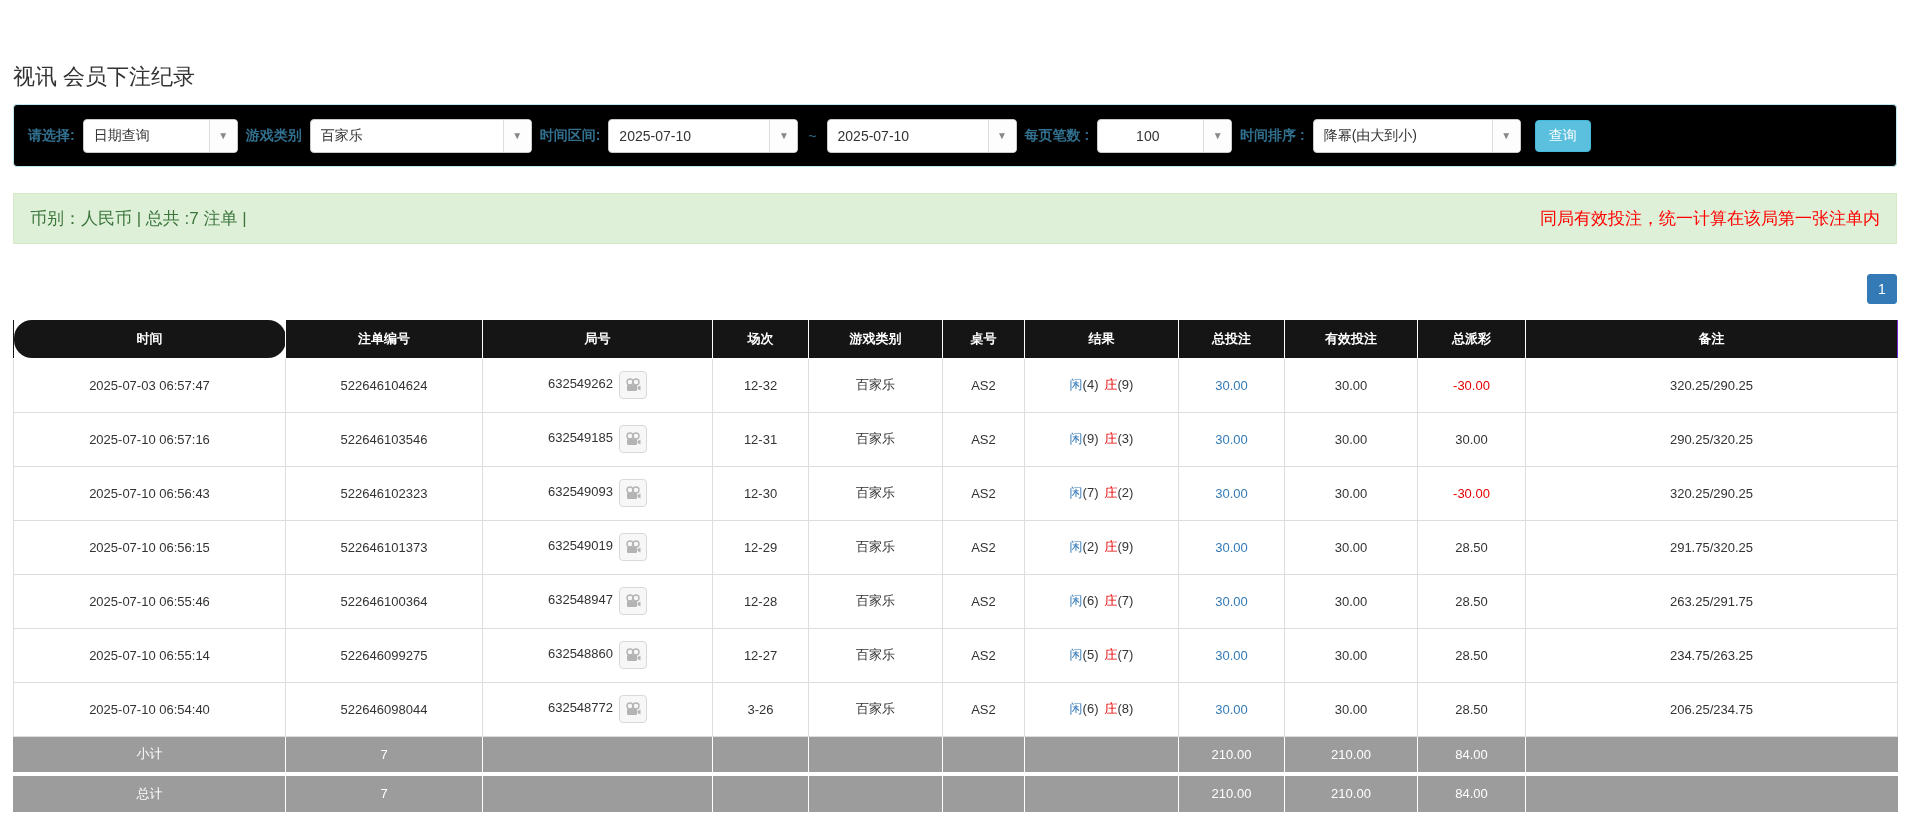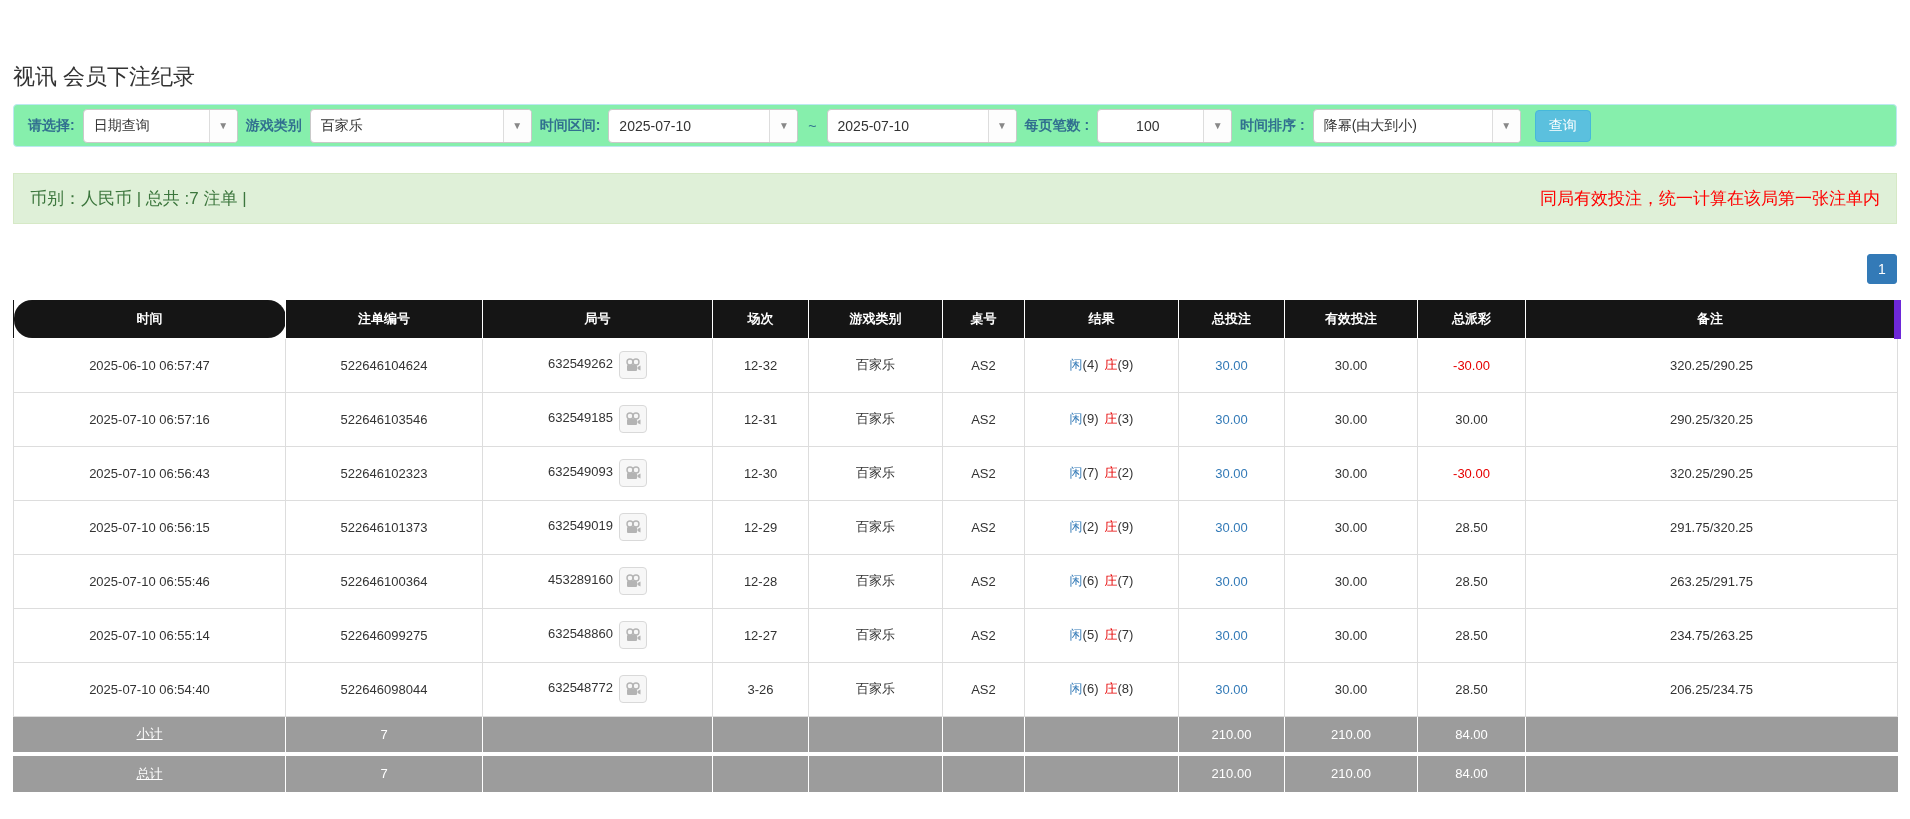"请选择:" .filter-panel { background: #86efac -> #000000; height: 43px -> 63px }
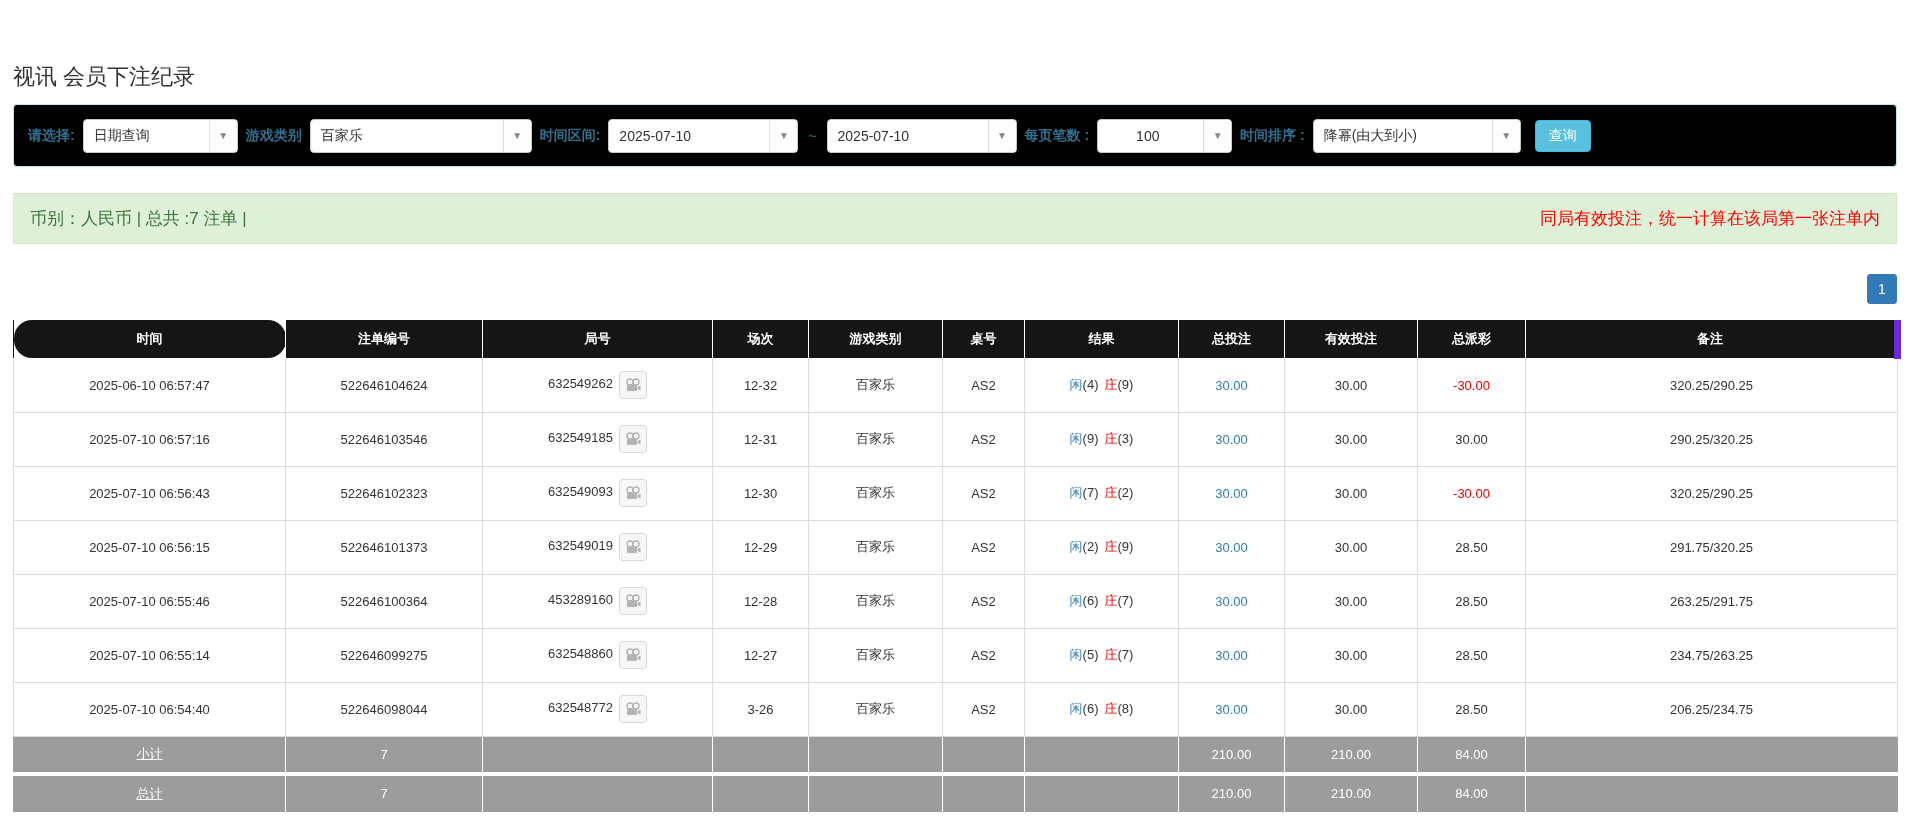"备注" .bet-table th:last-child { border-right: 7px solid #6d28d9 -> 1px solid #6d28d9 }
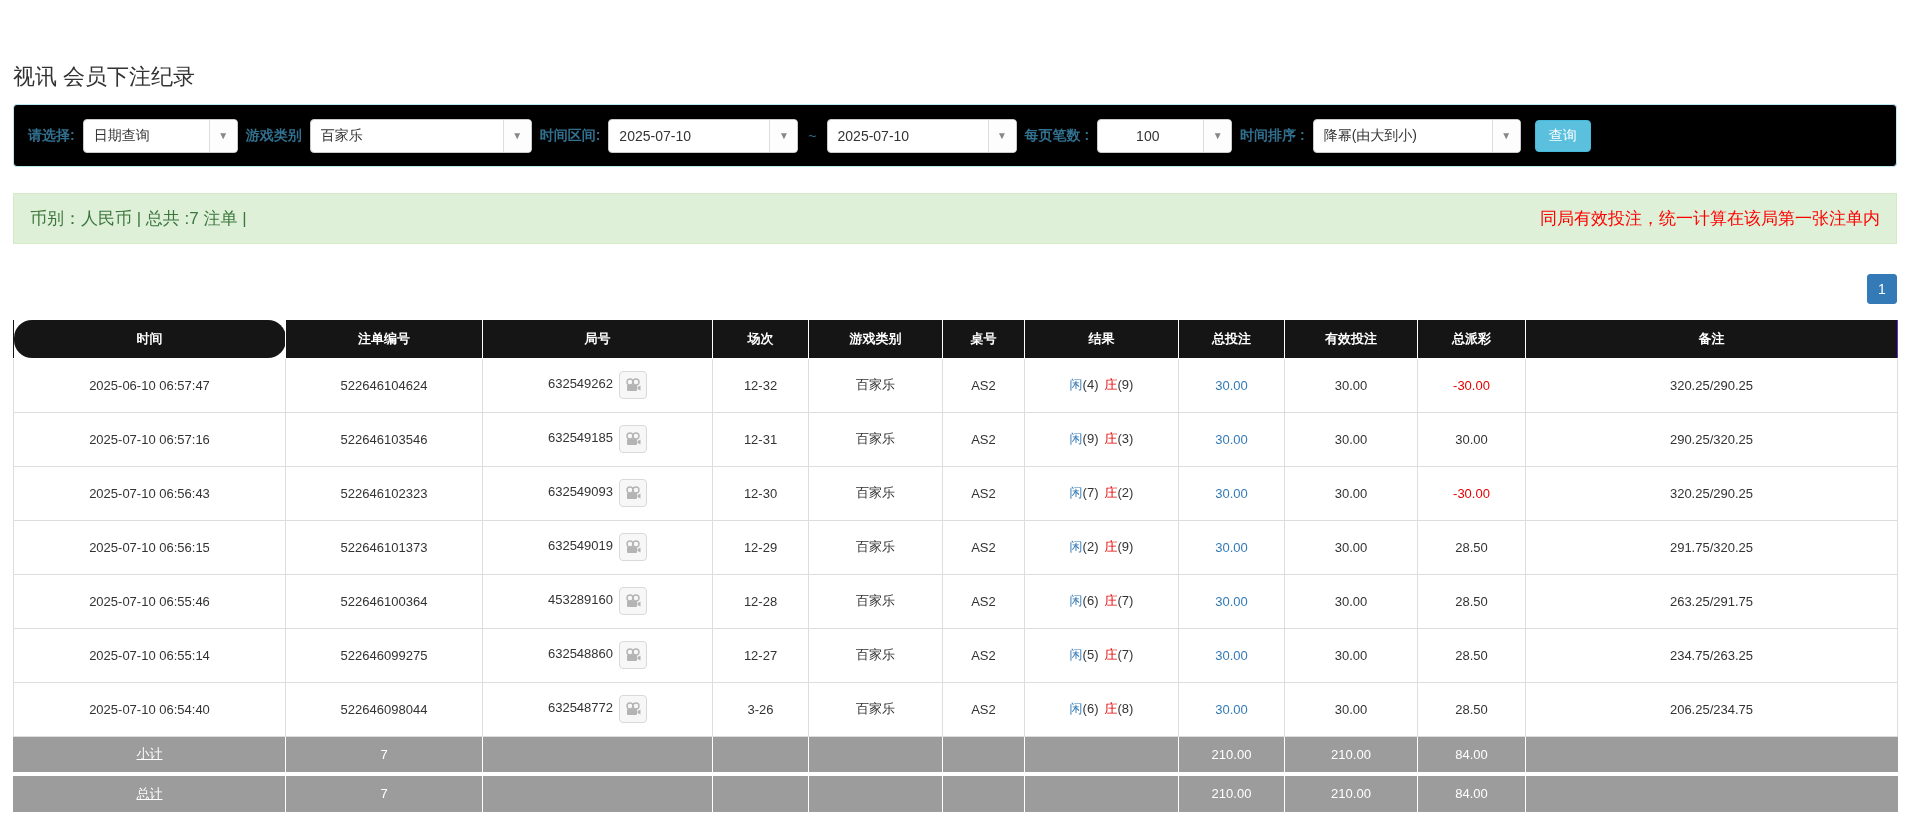"2025-06-10 06:57:47" td { text: 2025-06-10 -> 2025-07-03 }
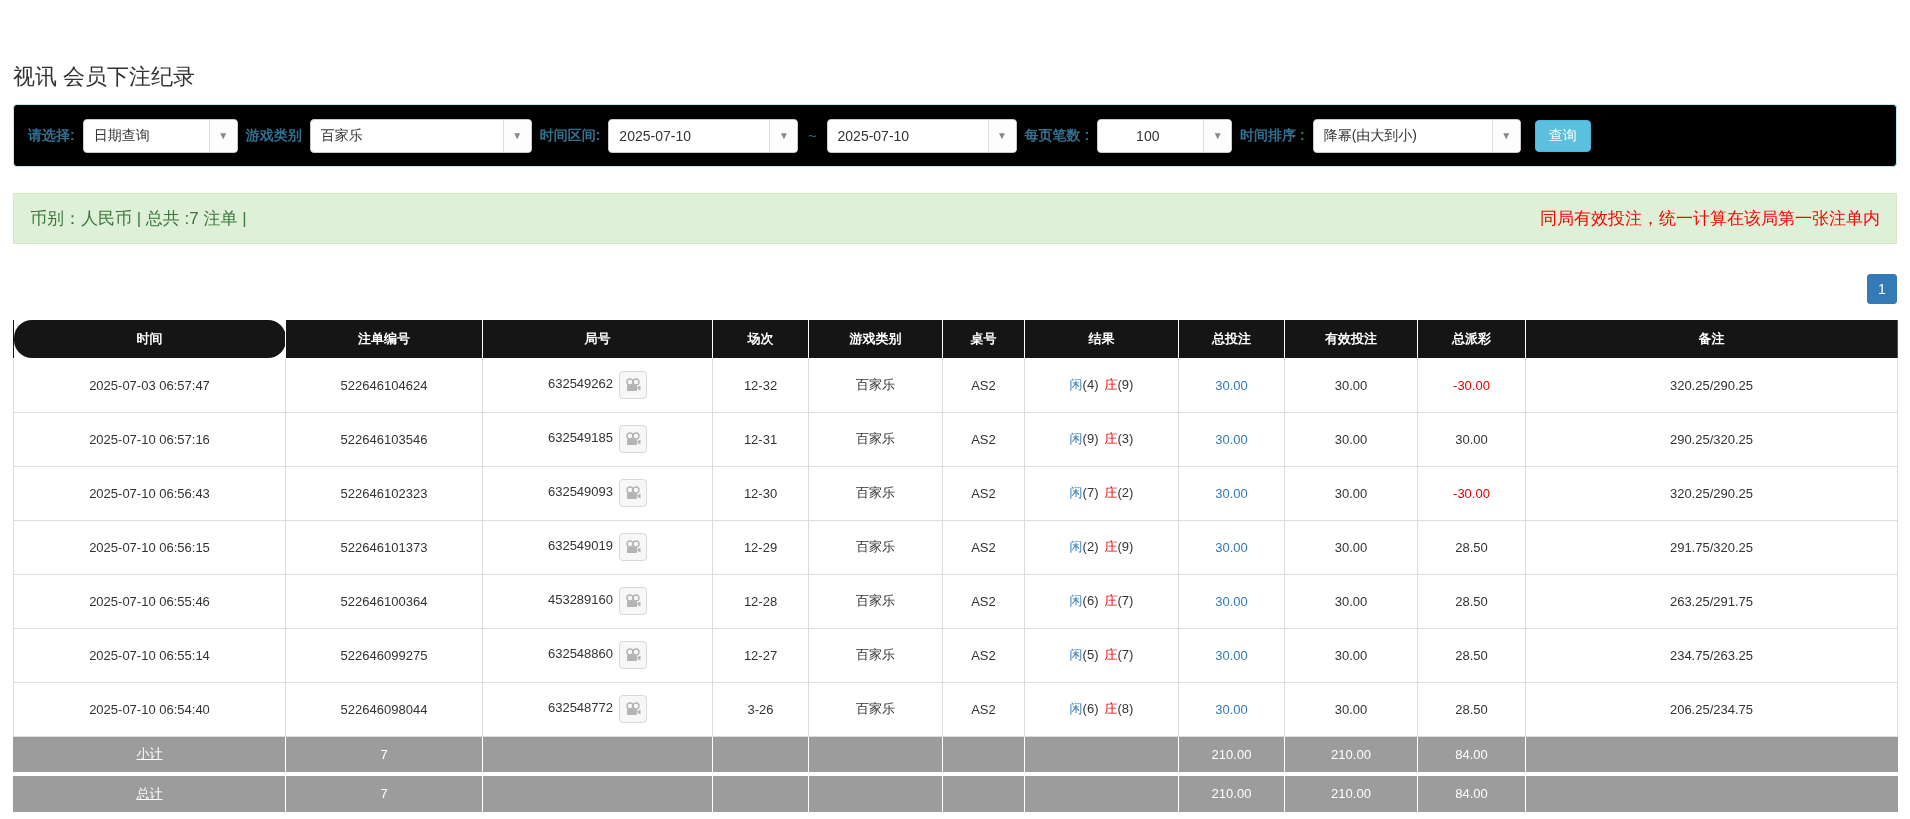"453289160" span { text: 453289160 -> 632548947 }
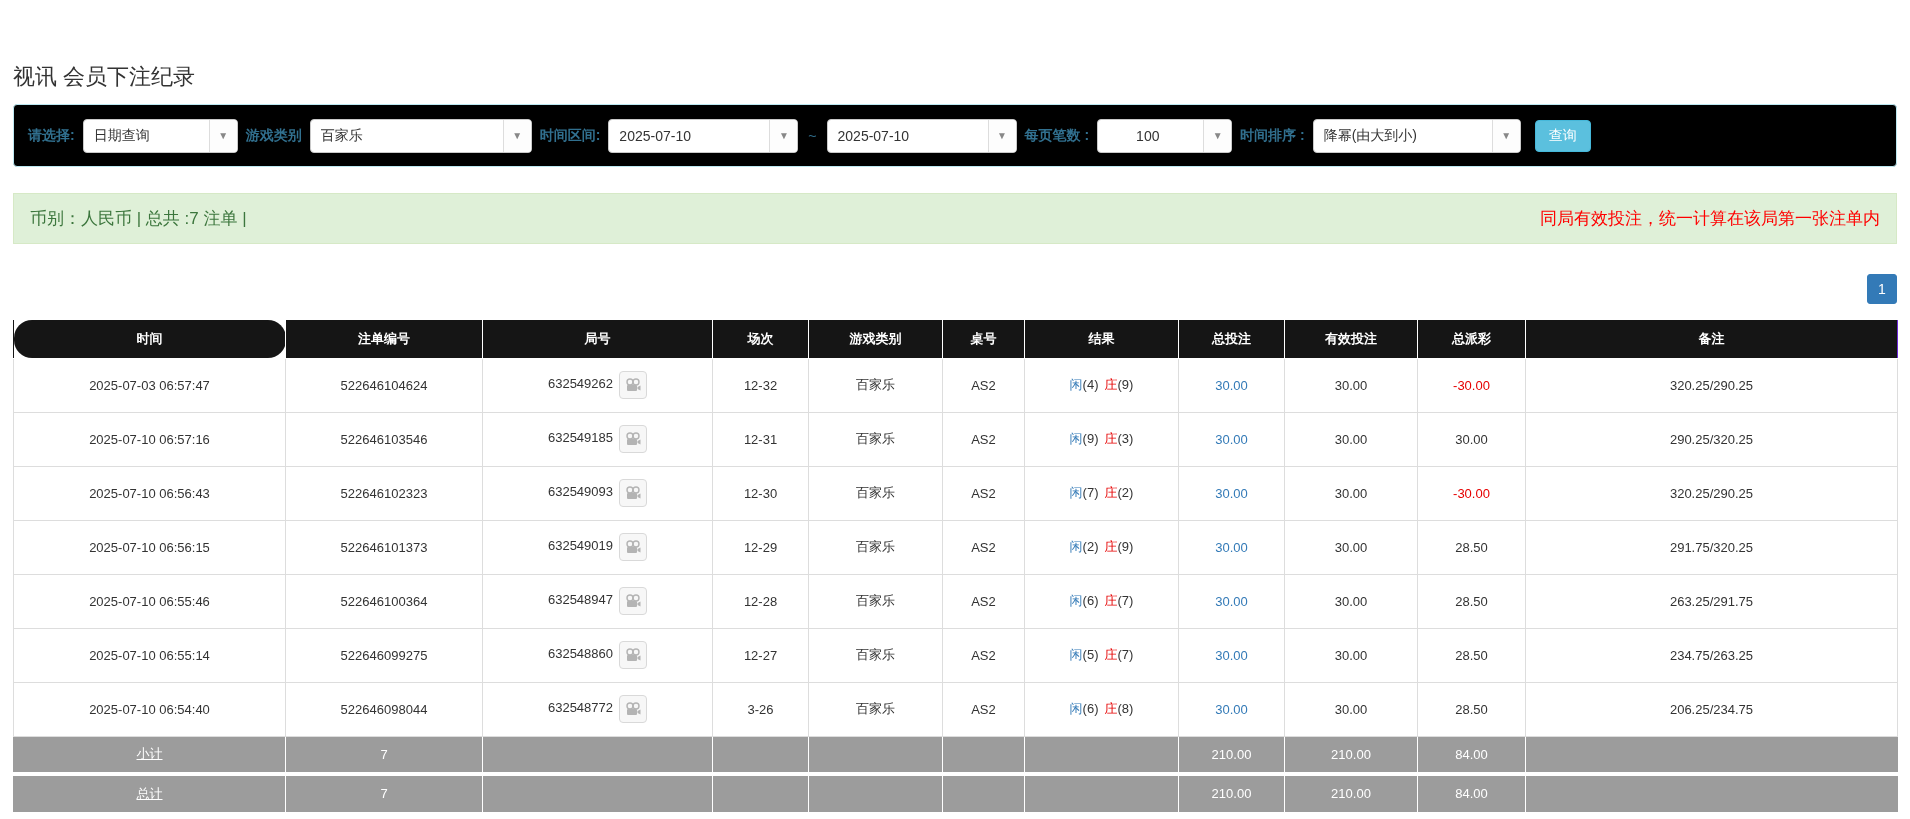"小计" tr.sum-row td:first-child { text-decoration: underline -> none }
